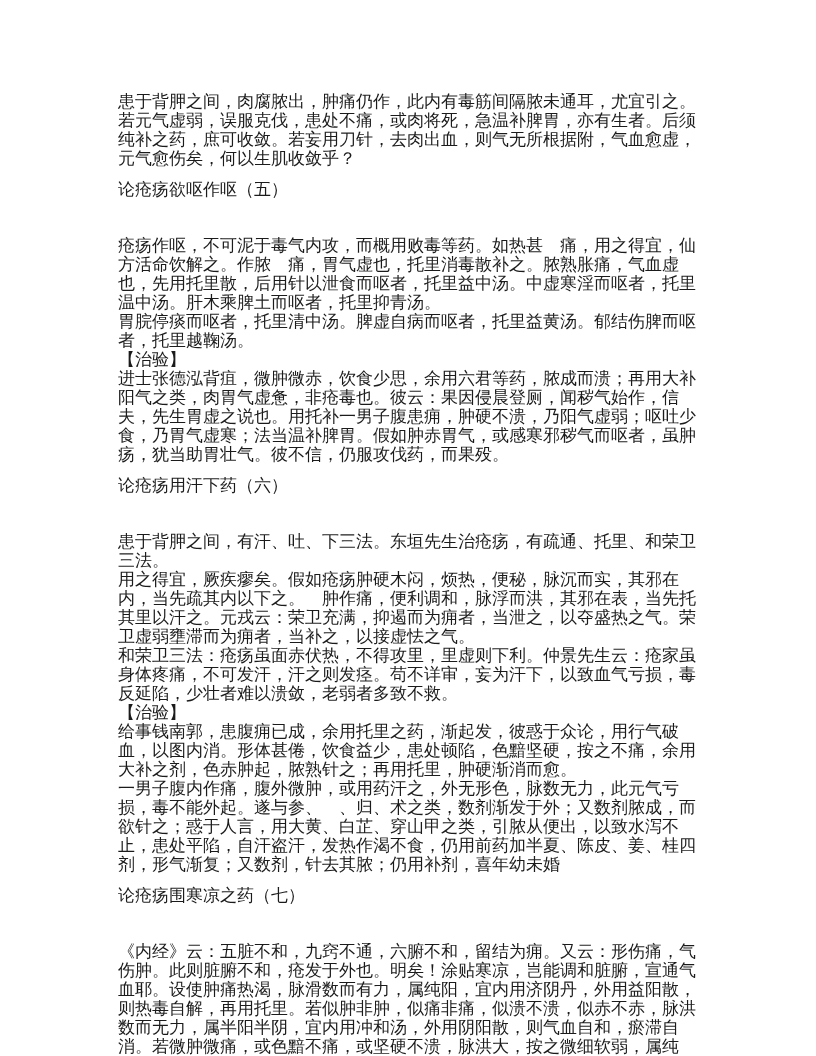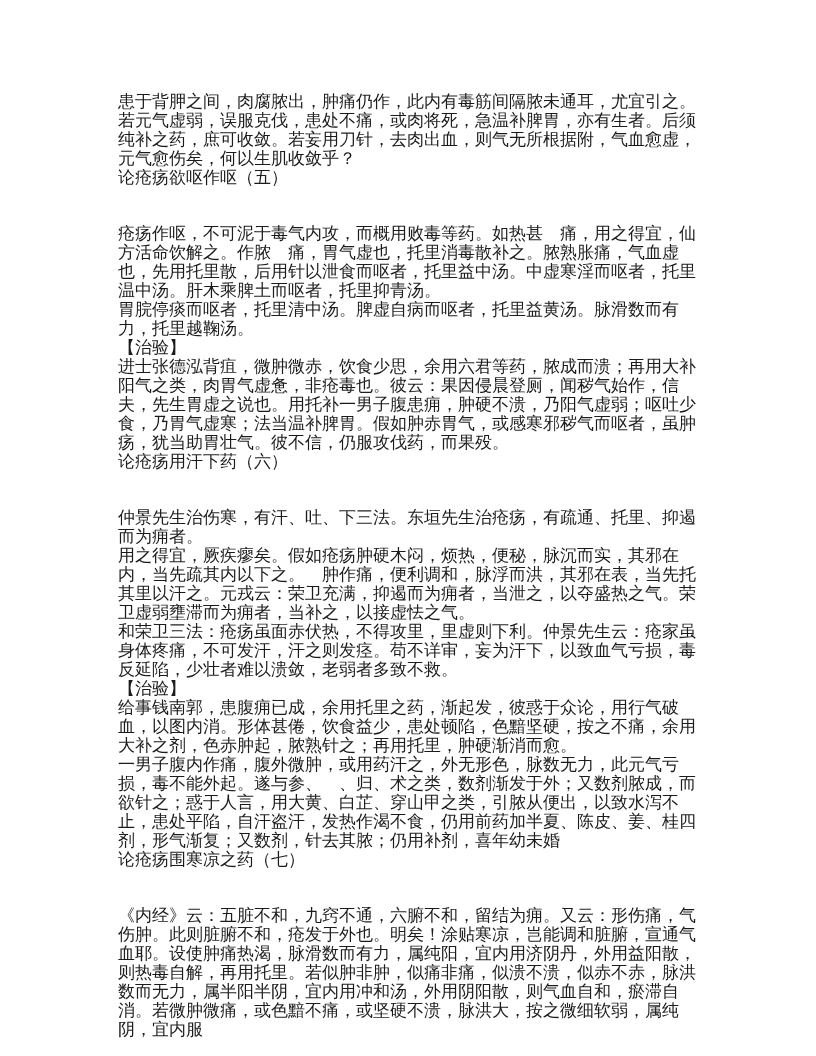"论疮疡欲呕作呕（五）" .content p.heading { margin-top: 0 -> 12px }
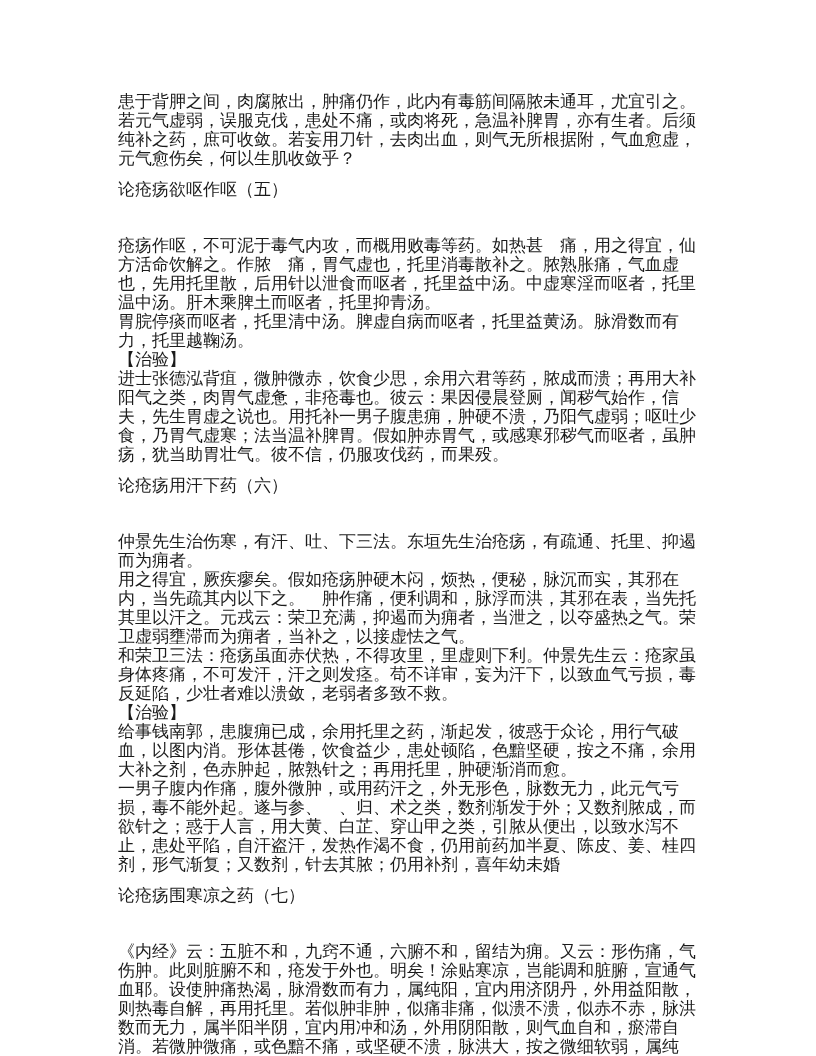"胃脘停痰而呕者，托里清中汤。脾虚自病而呕者，托里益黄汤。脉滑数而有力，托里越鞠汤" p.para { text: 脉滑数而有力 -> 郁结伤脾而呕者 }
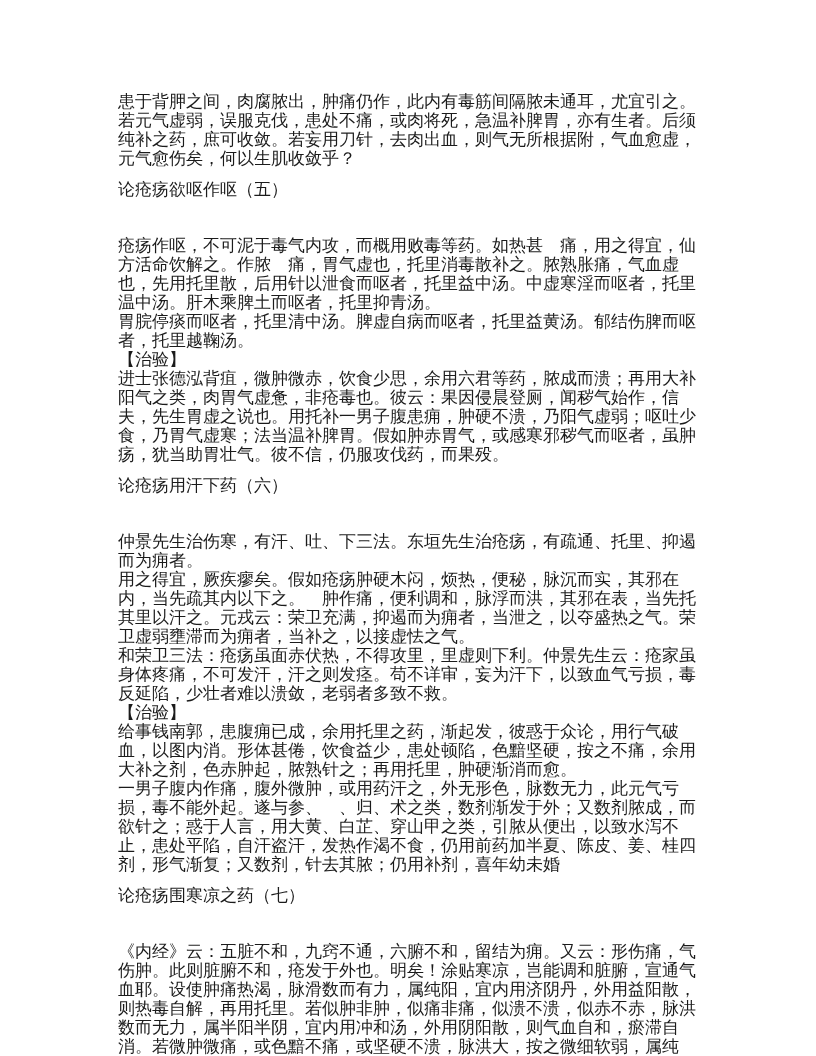"仲景先生治伤寒，有汗、吐、下三法。东垣先生治疮疡，有疏通、托里、抑遏而为痈者。" p.para { text: 仲景先生治伤寒，有汗、吐、下三法。东垣先生治疮疡，有疏通、托里、抑遏而为痈者 -> 患于背胛之间，有汗、吐、下三法。东垣先生治疮疡，有疏通、托里、和荣卫三法 }
